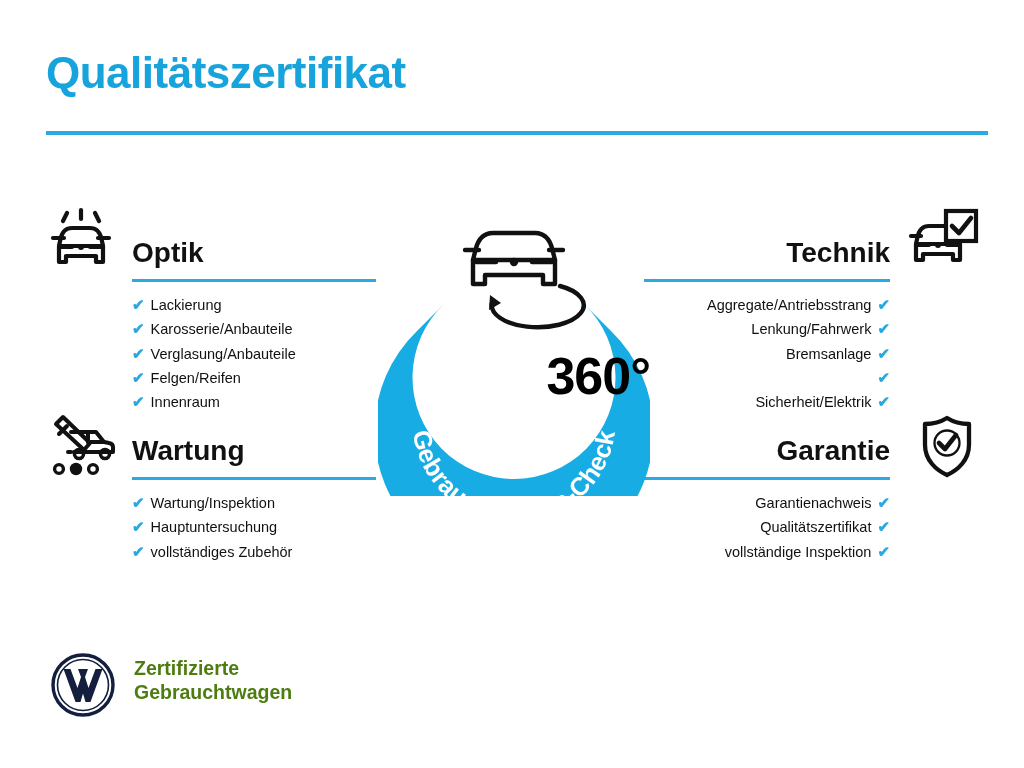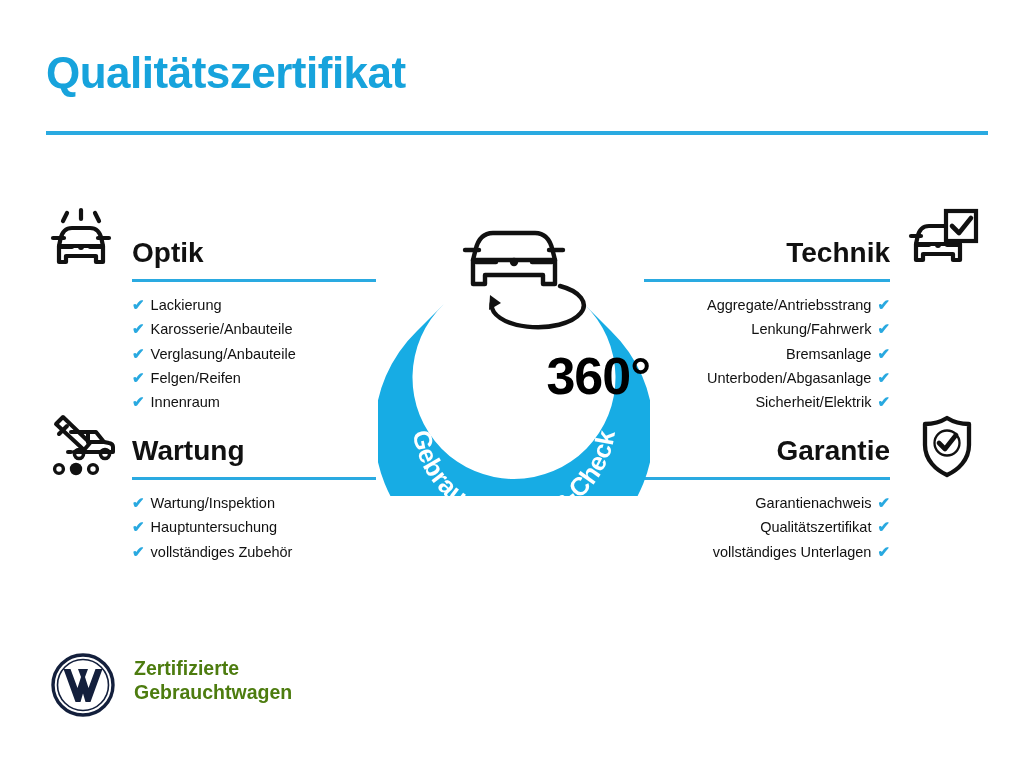"Unterboden/Abgasanlage" span { html: <span>Unterboden/Abgasanlage</span> -> none }
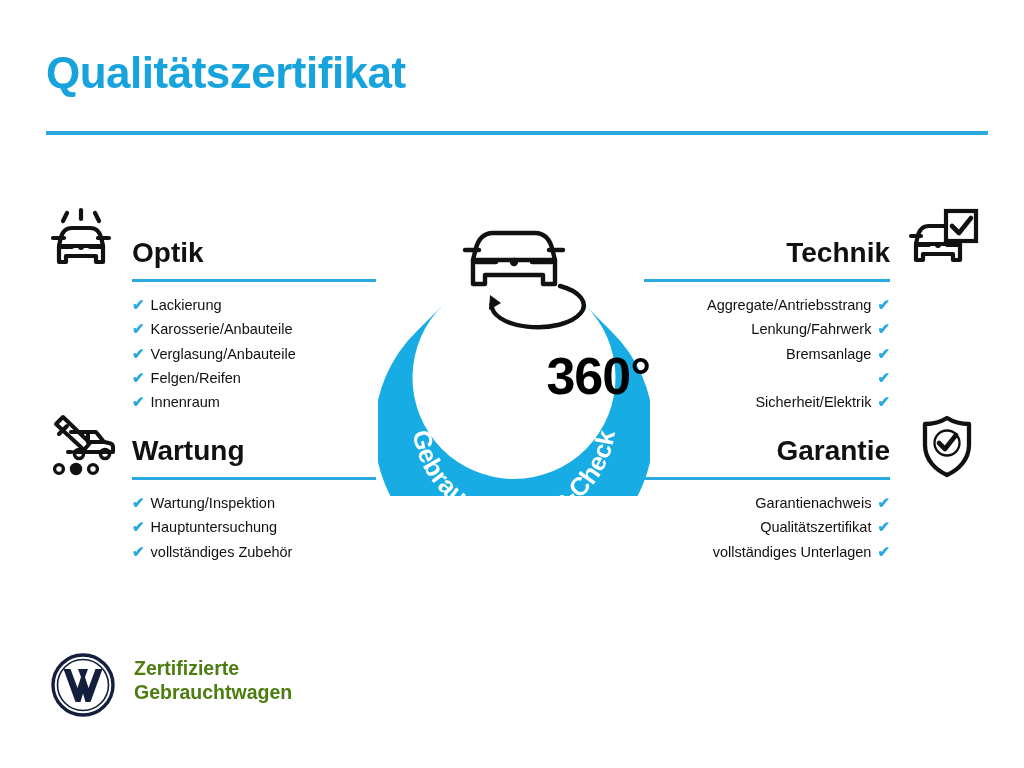"vollständiges Unterlagen" span { text: vollständiges Unterlagen -> vollständige Inspektion }
